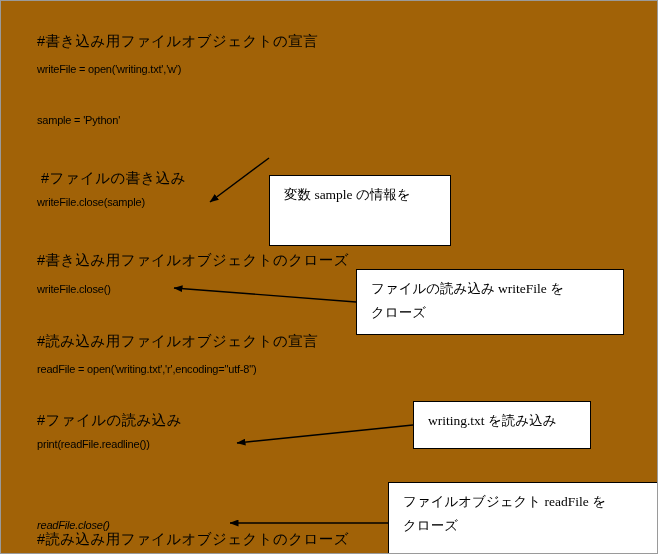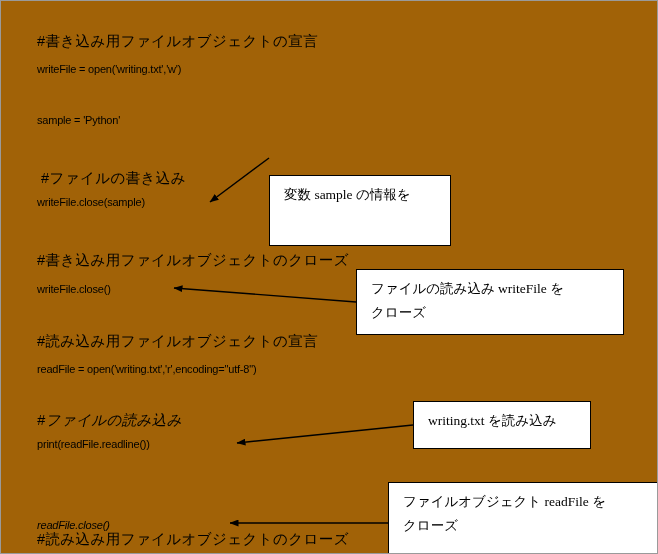"#ファイルの読み込み" div.code-line { font-style: italic -> none }
